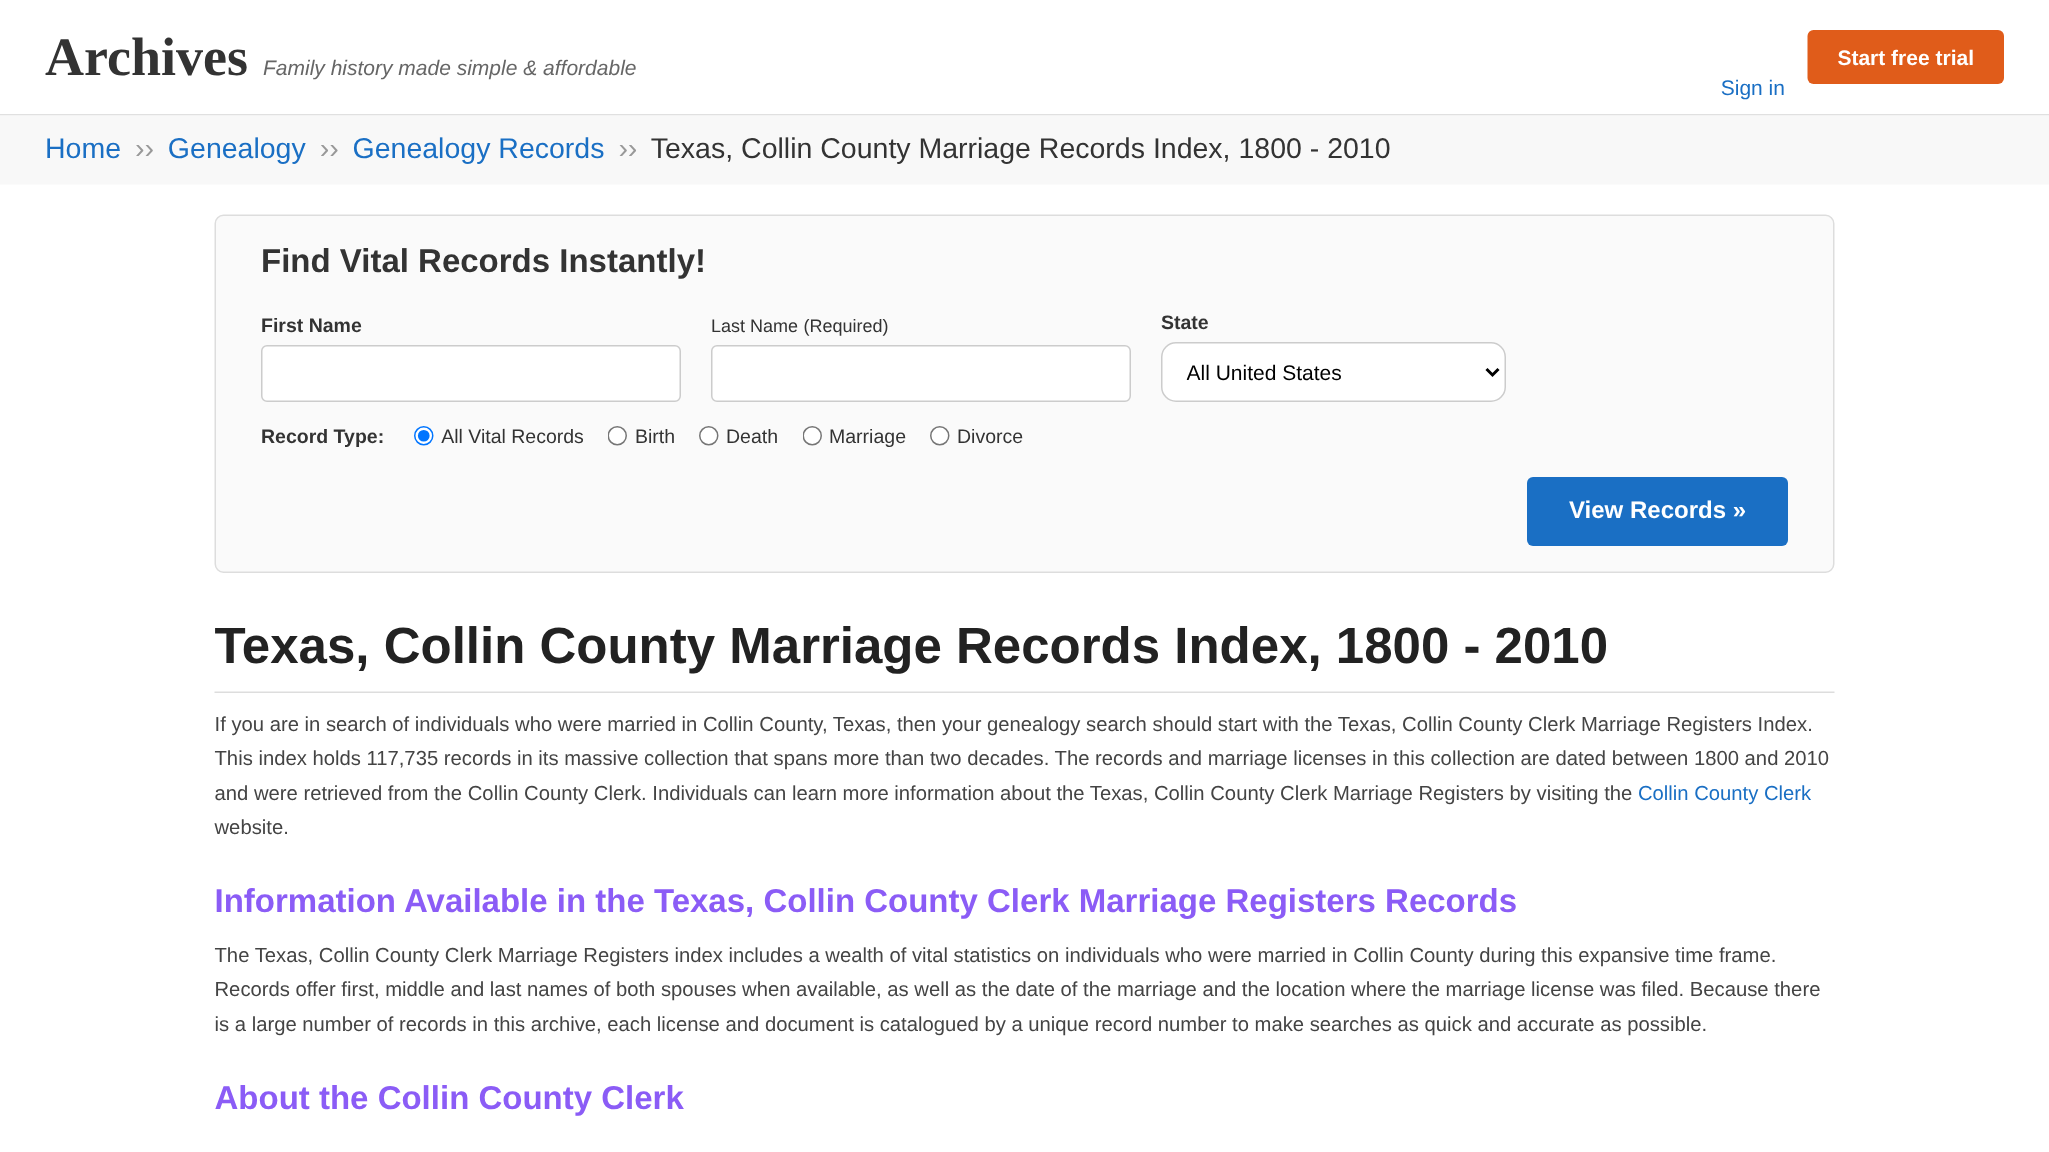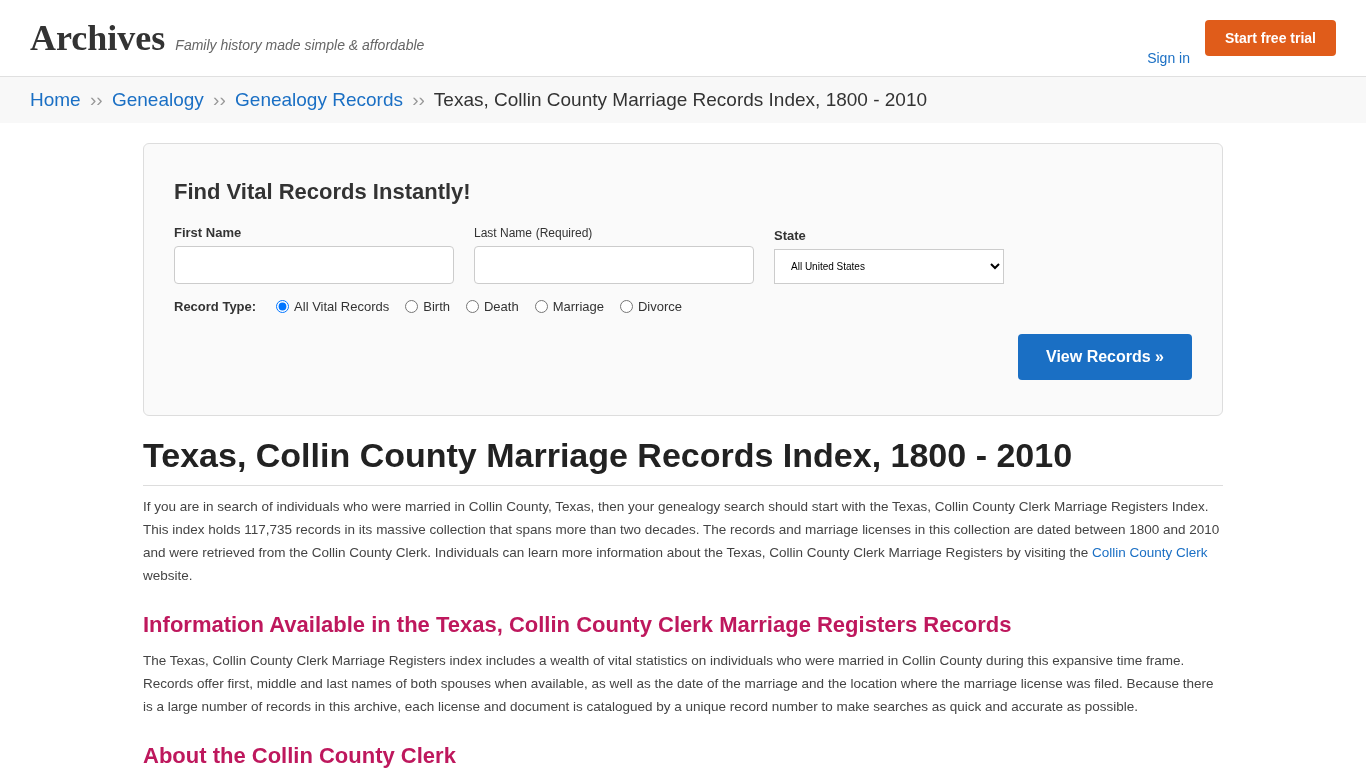"Find Vital Records Instantly!" .search-box { margin-bottom: 20px -> 30px; padding: 35px 30px -> 17px 30px }
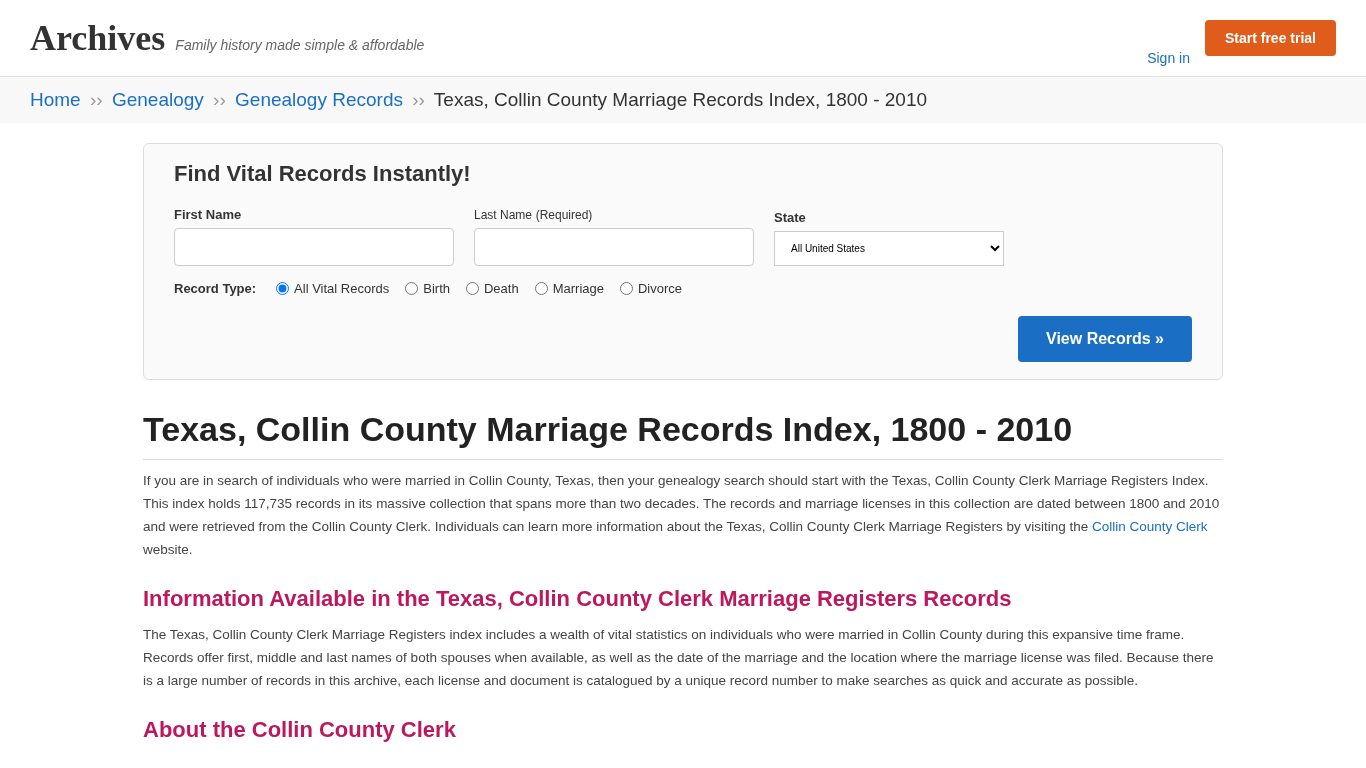"All United States" .field-group select { border-radius: 0 -> 10px; font-size: 10px -> 14px }
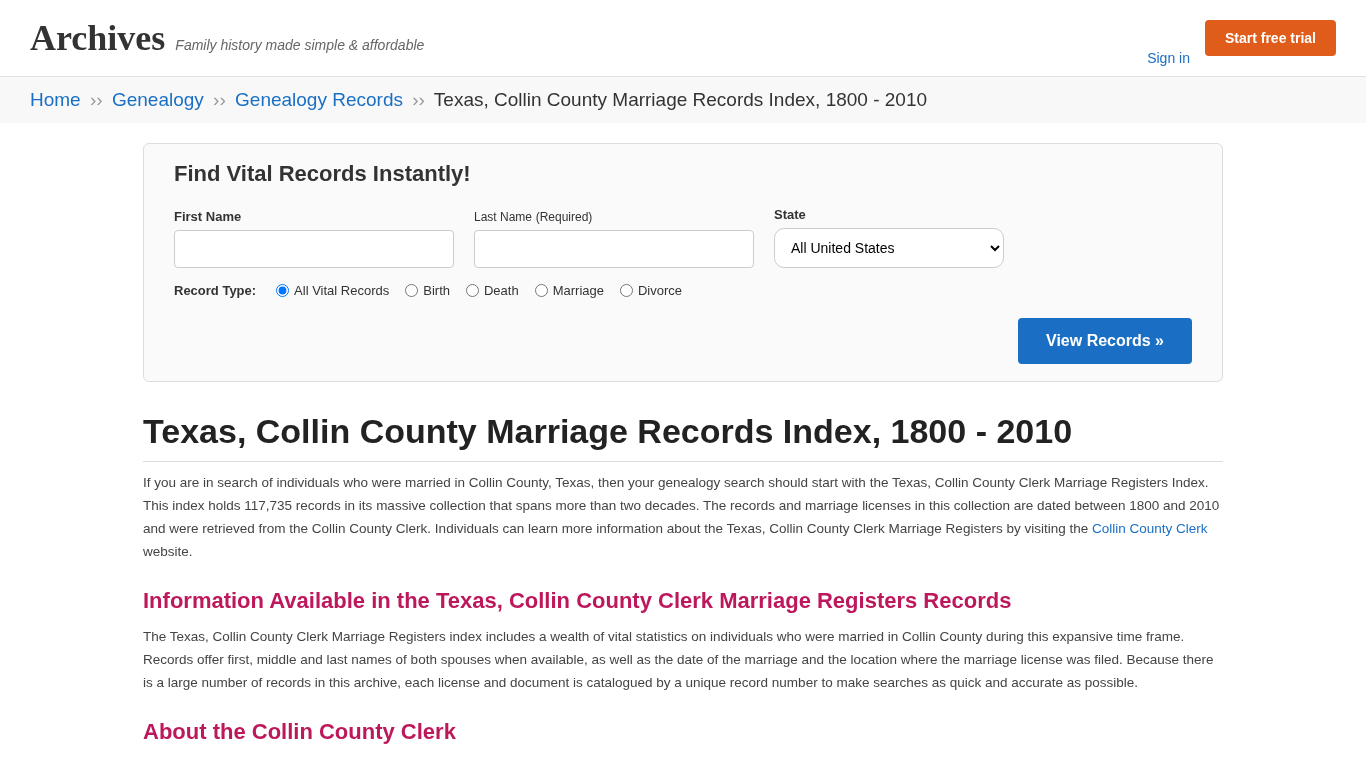"Information Available in the Texas," .section-heading { color: #be185d -> #8b5cf6 }
